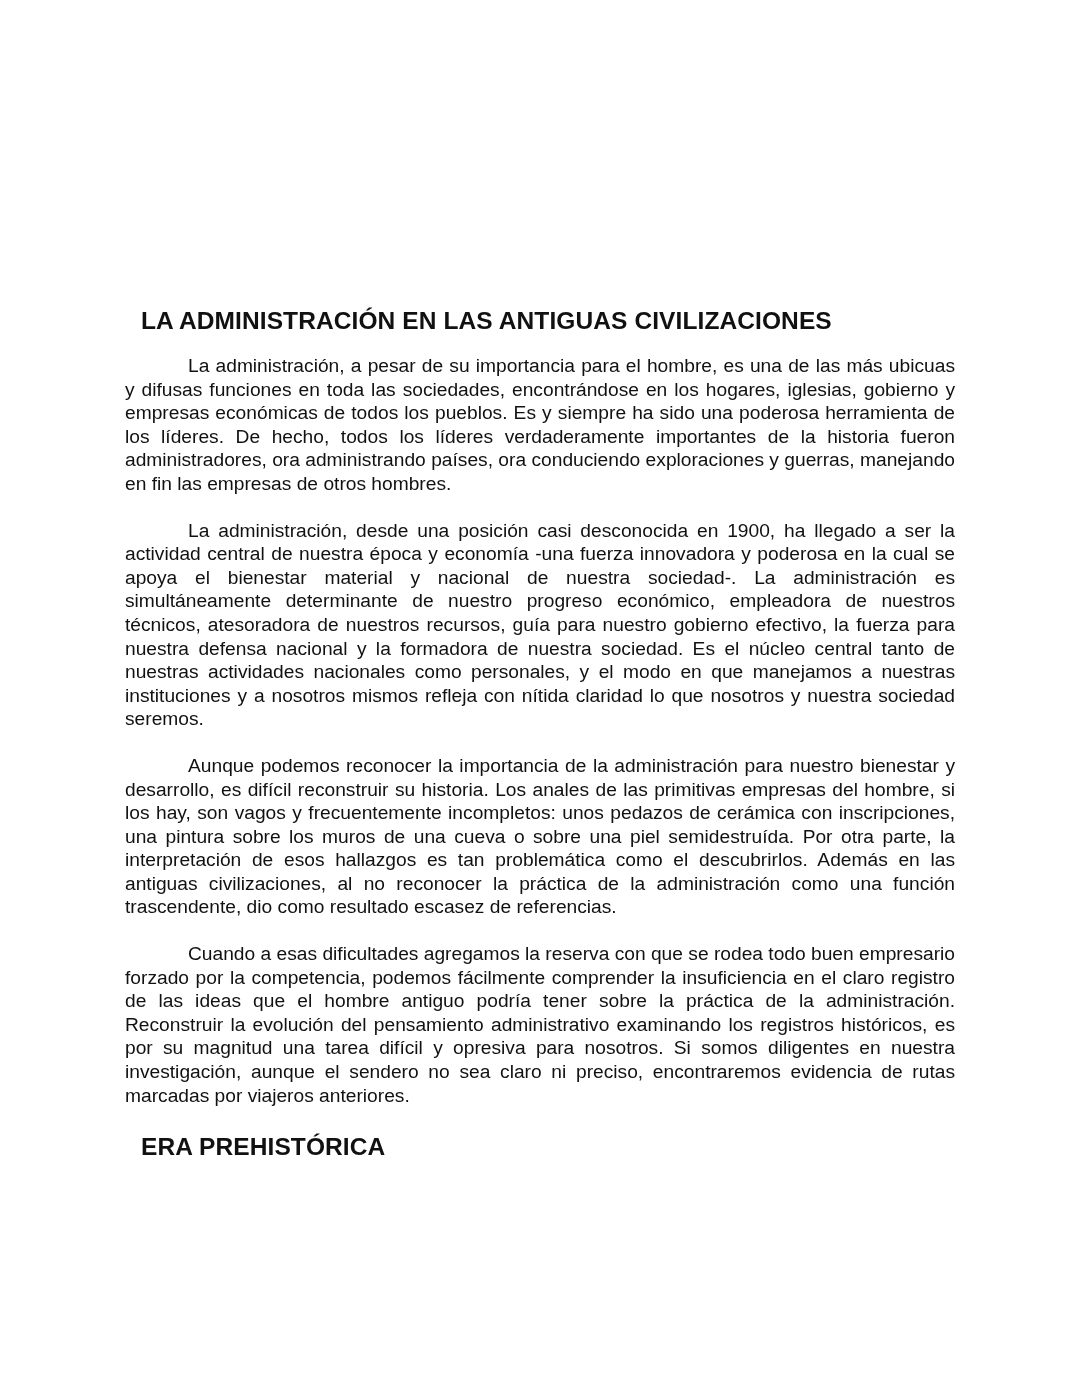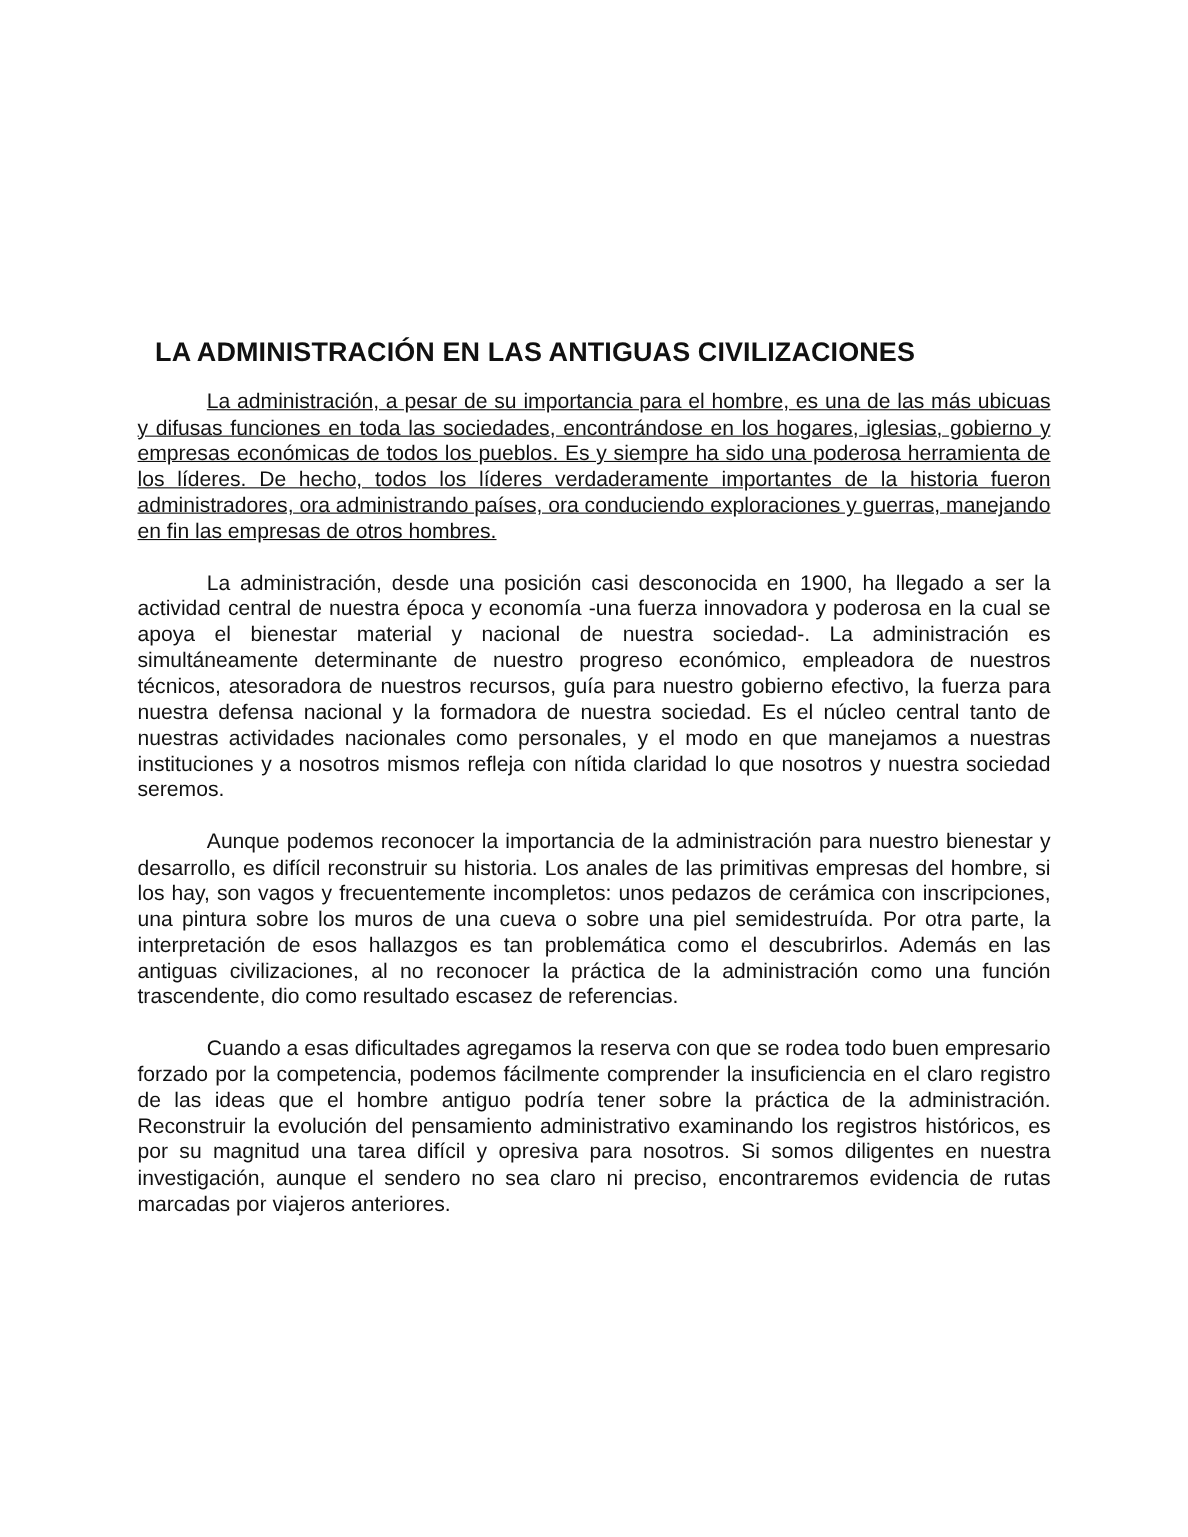"La administración, a pesar de" .para.first { text-decoration: underline -> none }
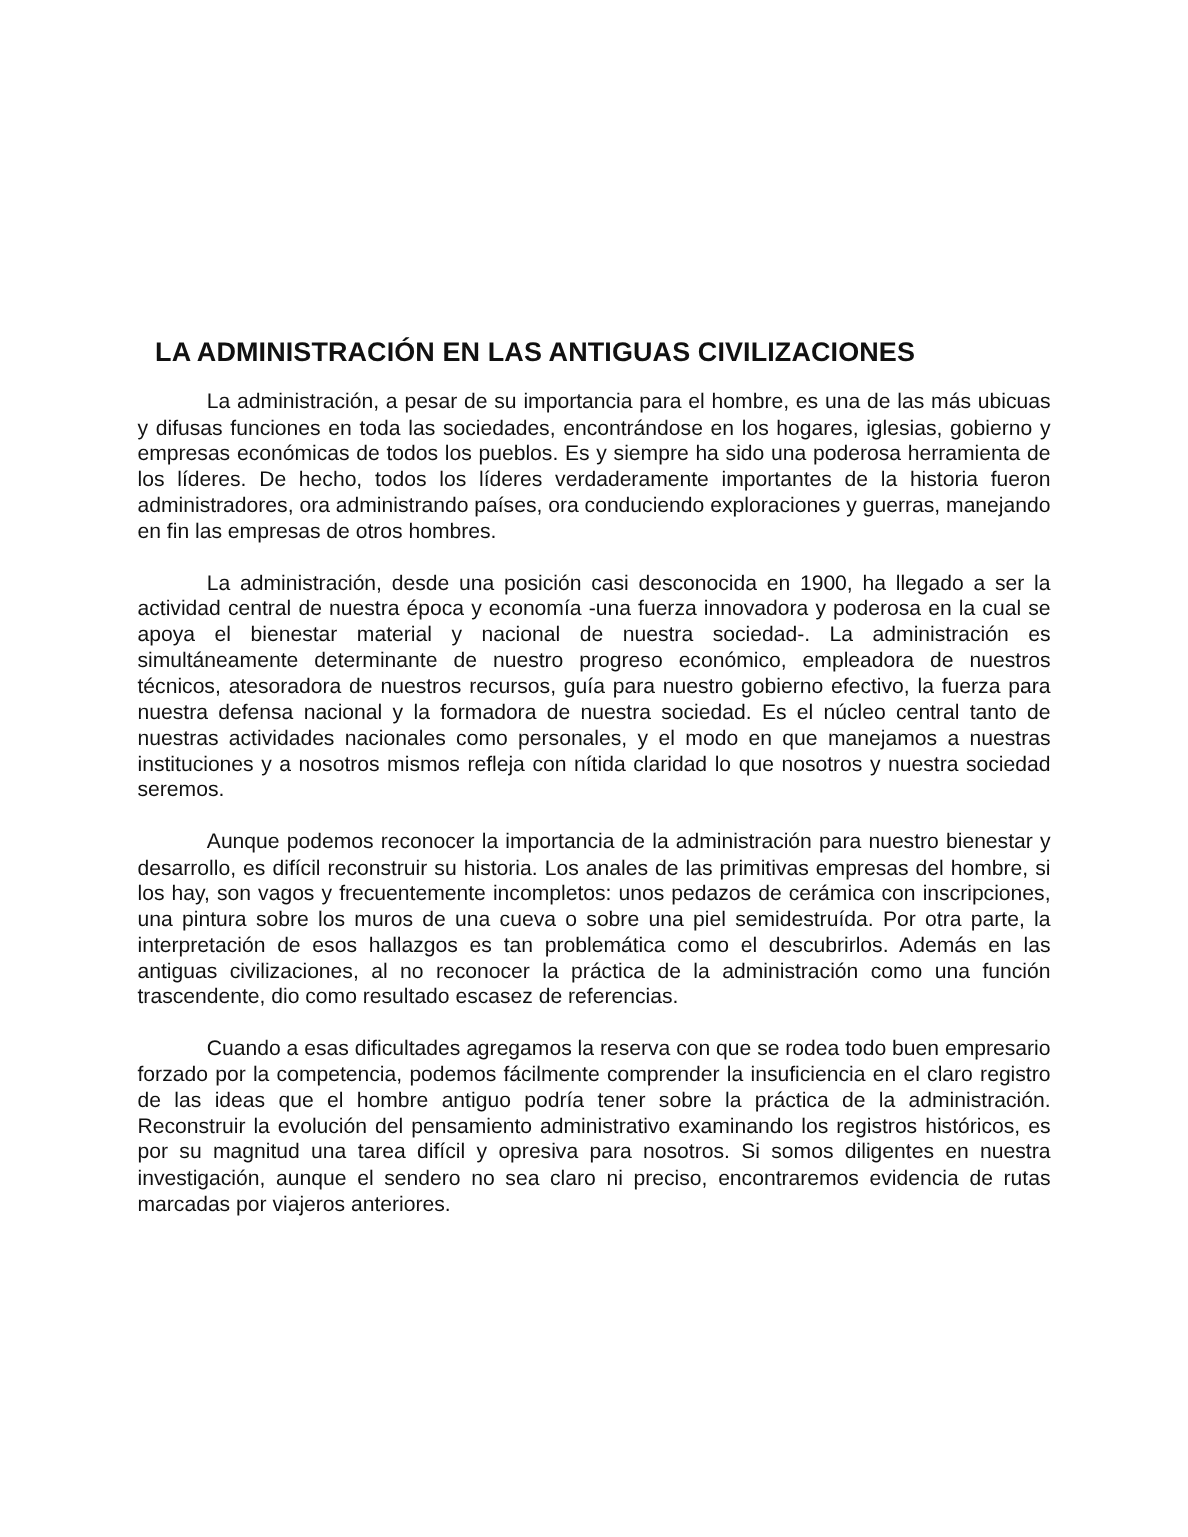"ERA PREHISTÓRICA" h1.heading { html: none -> <h1>ERA PREHISTÓRICA</h1> }
